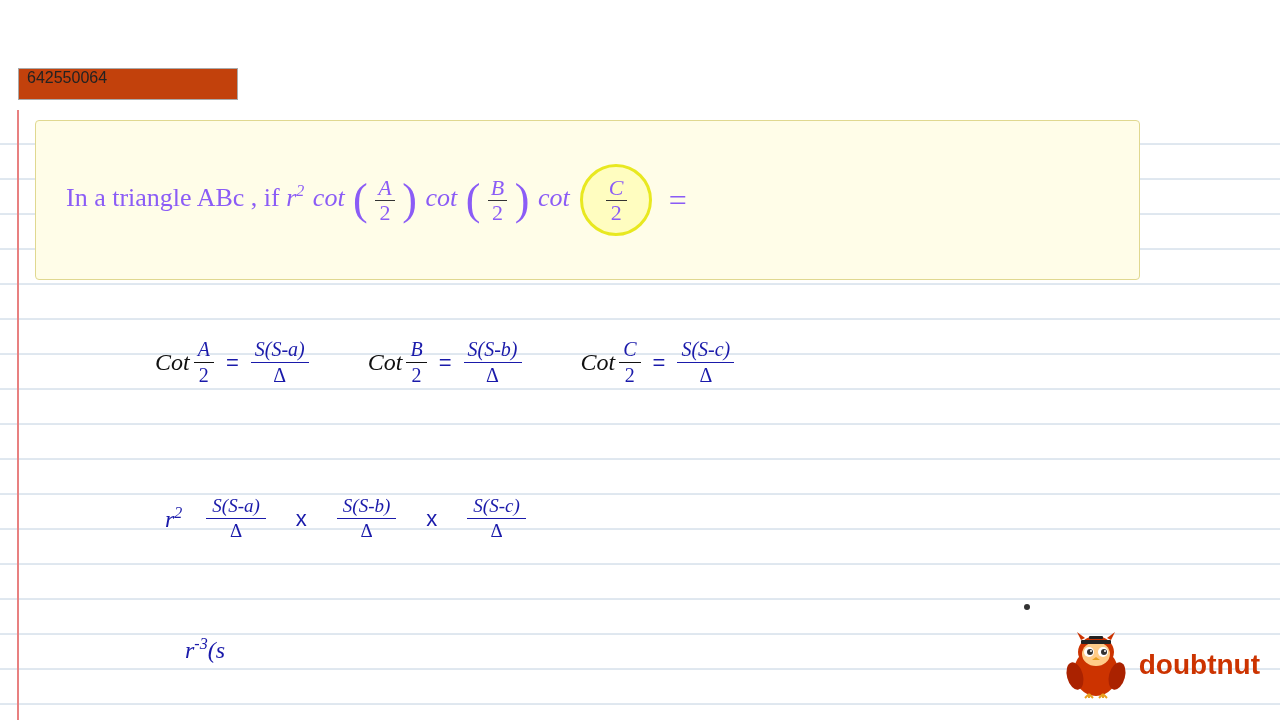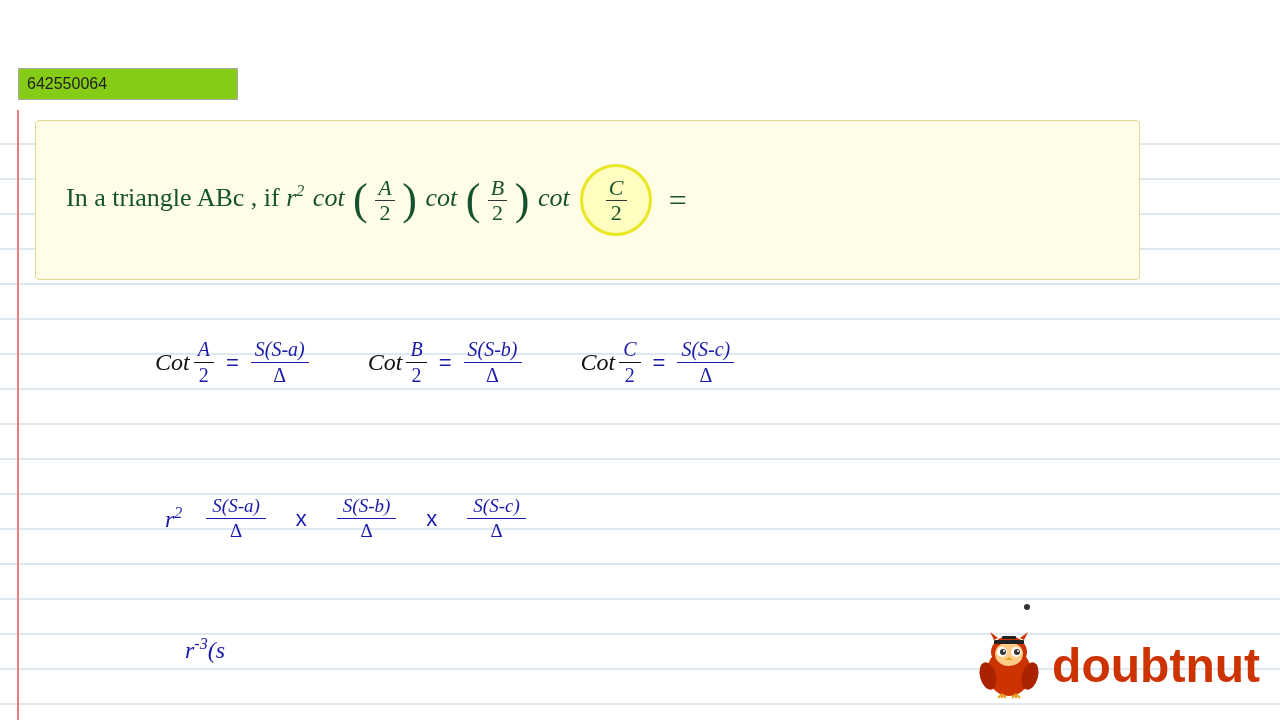"642550064" .id-bar { align-items: center -> none; background: #84cc16 -> #c2410c }
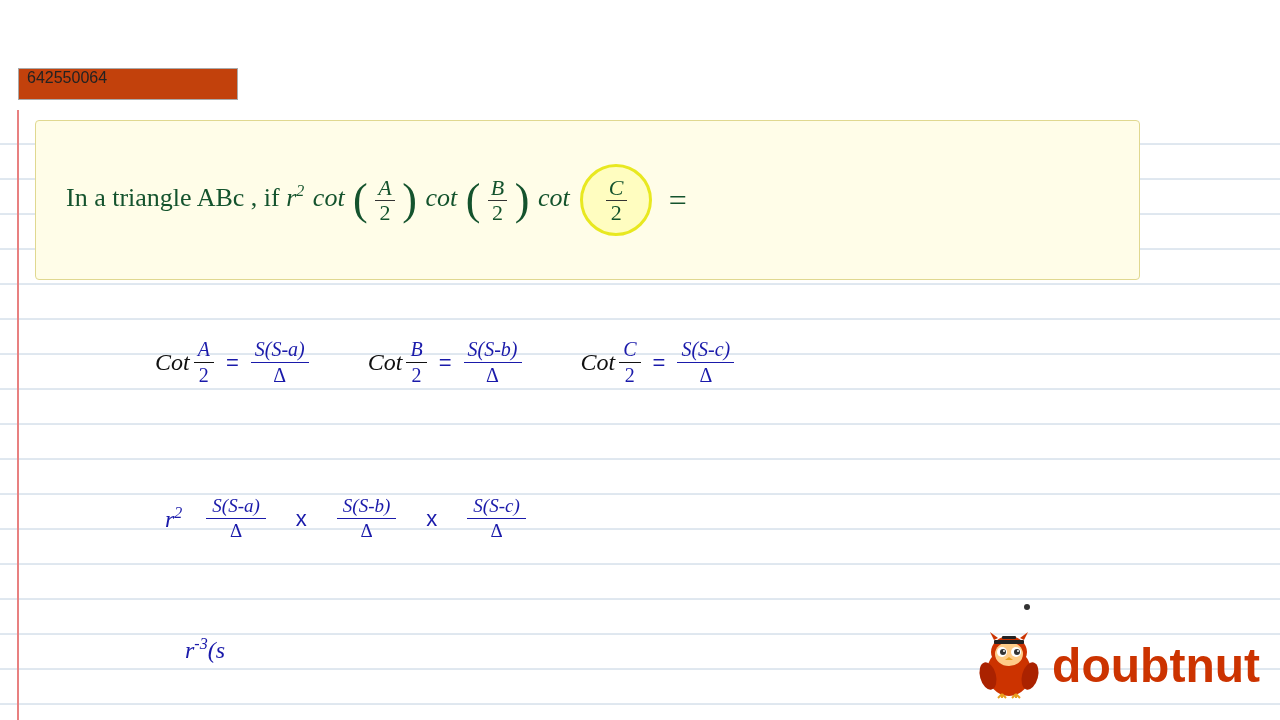"In a triangle ABc ," .question-text { color: #14532d -> #8b5cf6 }
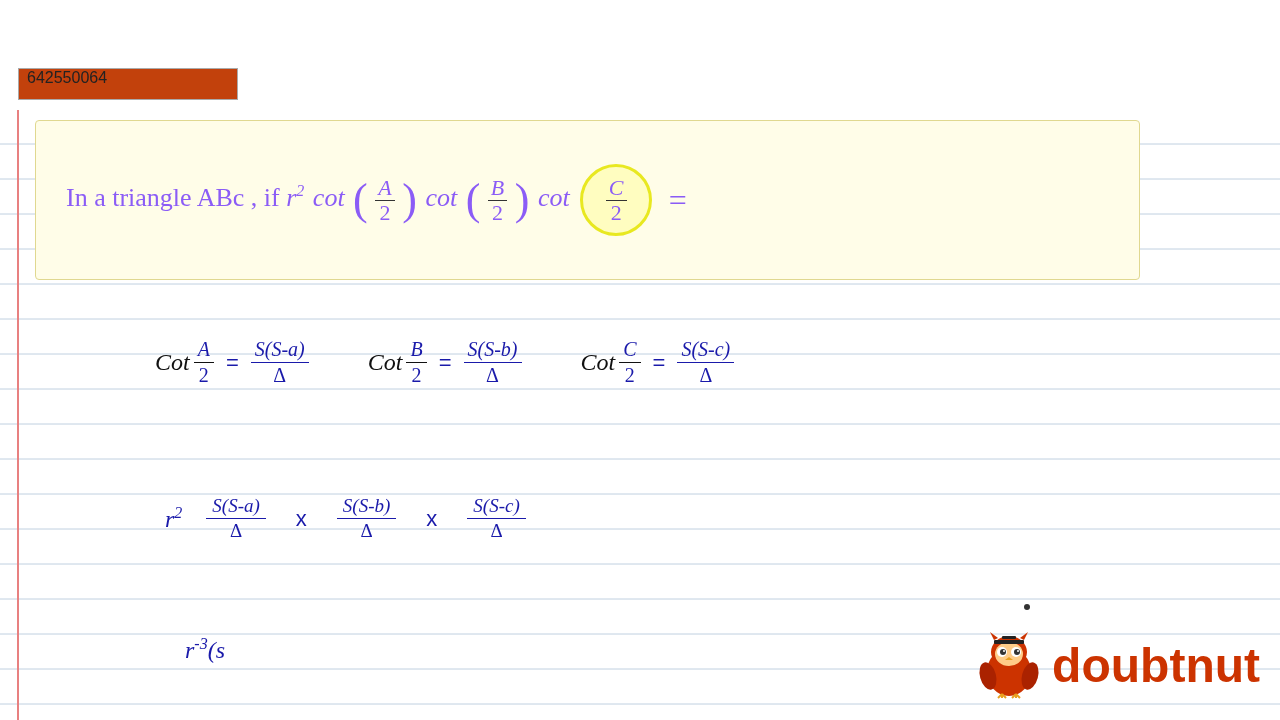"doubtnut" .doubtnut-text { font-size: 48px -> 28px }
